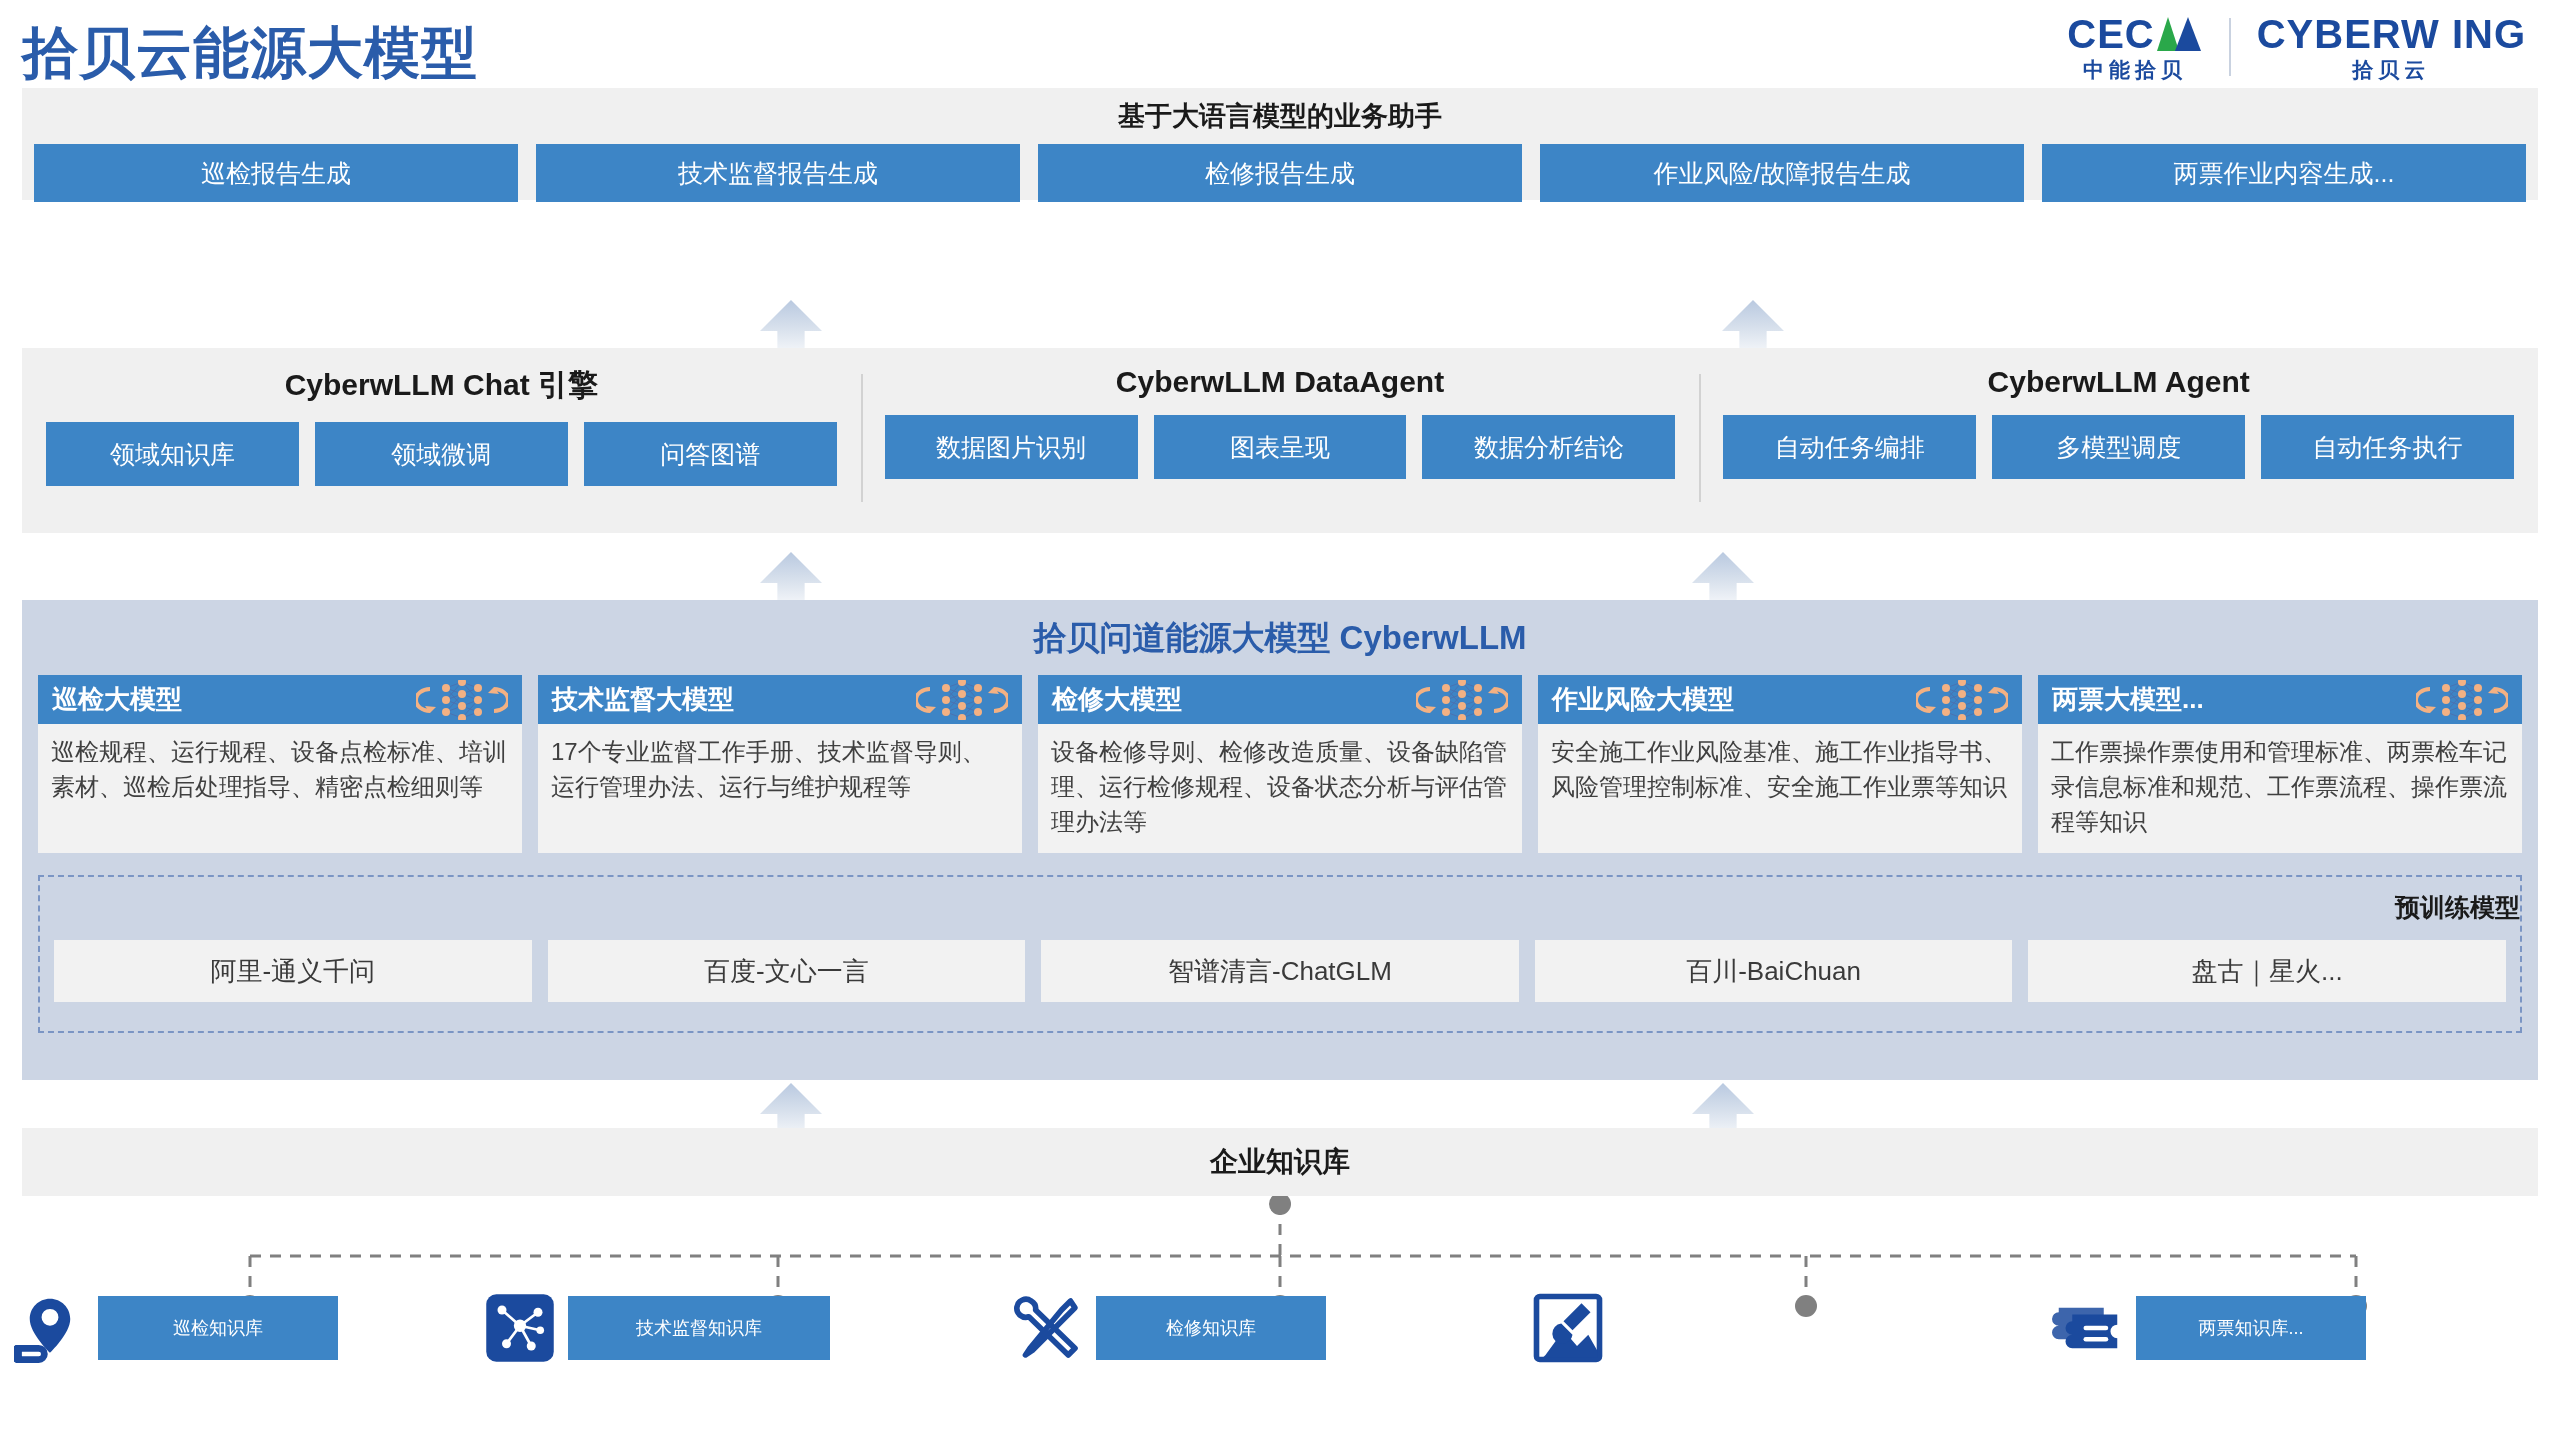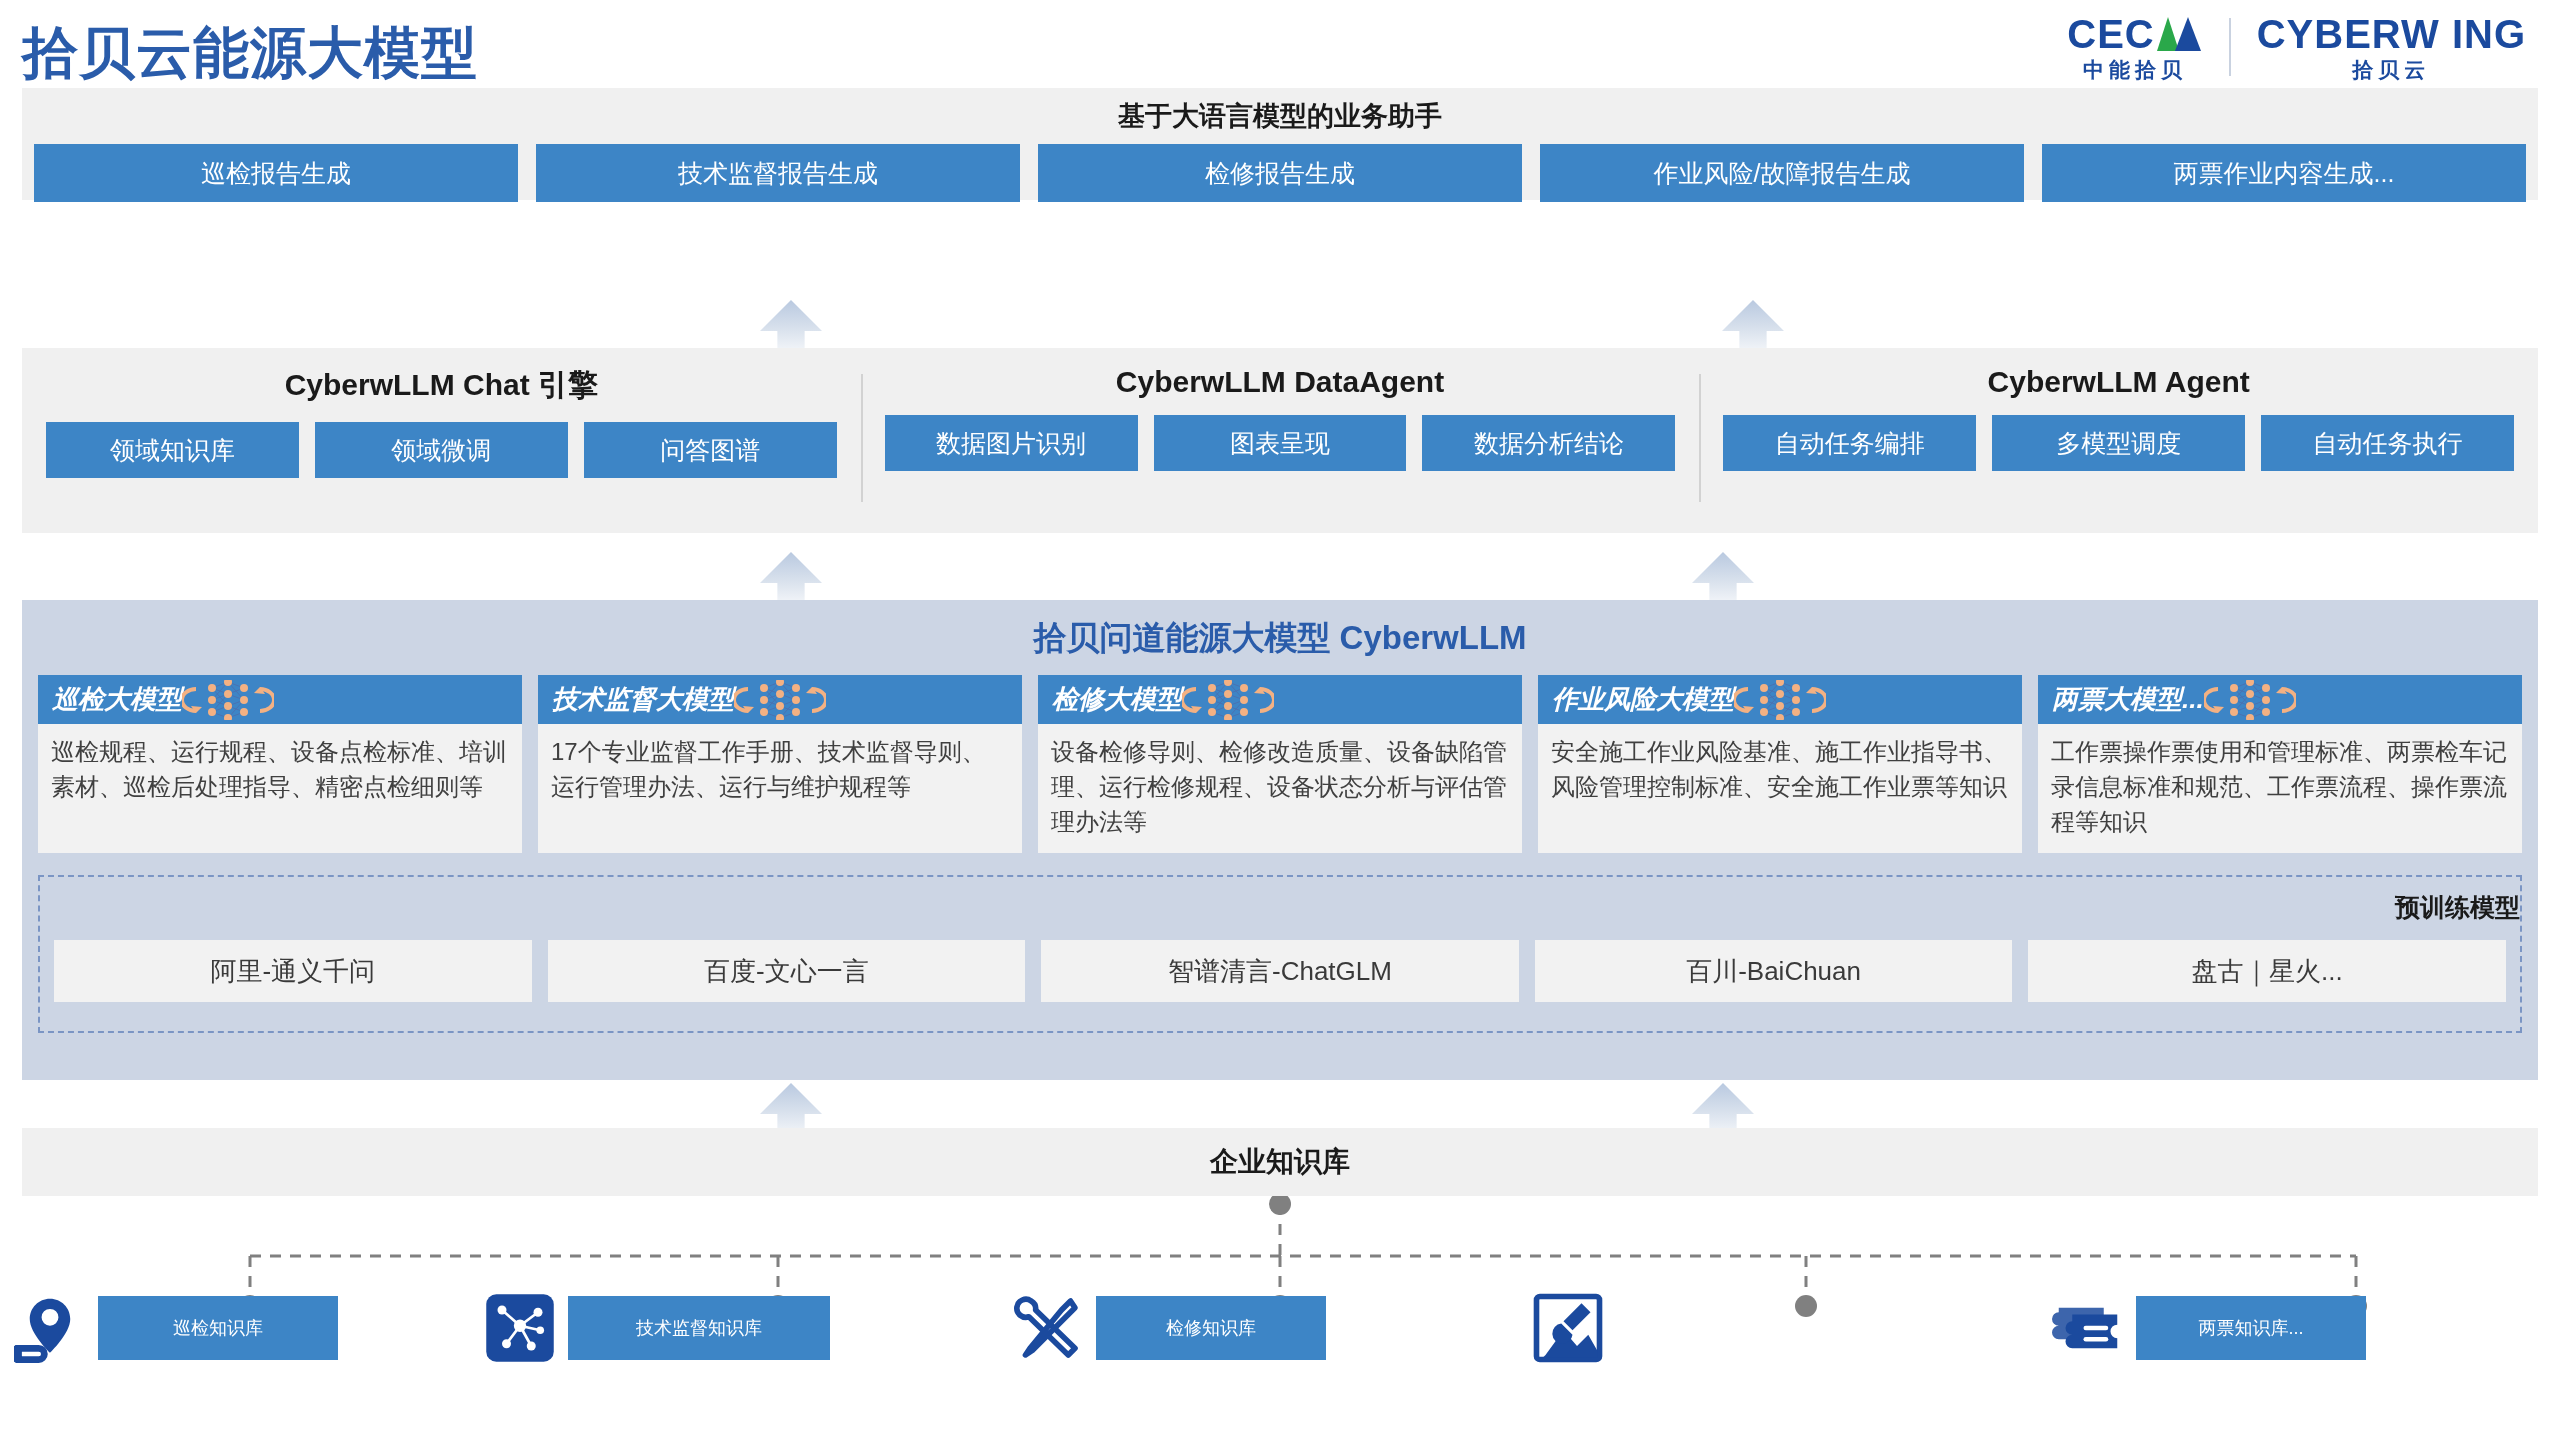"领域知识库" .engine-chips .chip { height: 56px -> 64px }
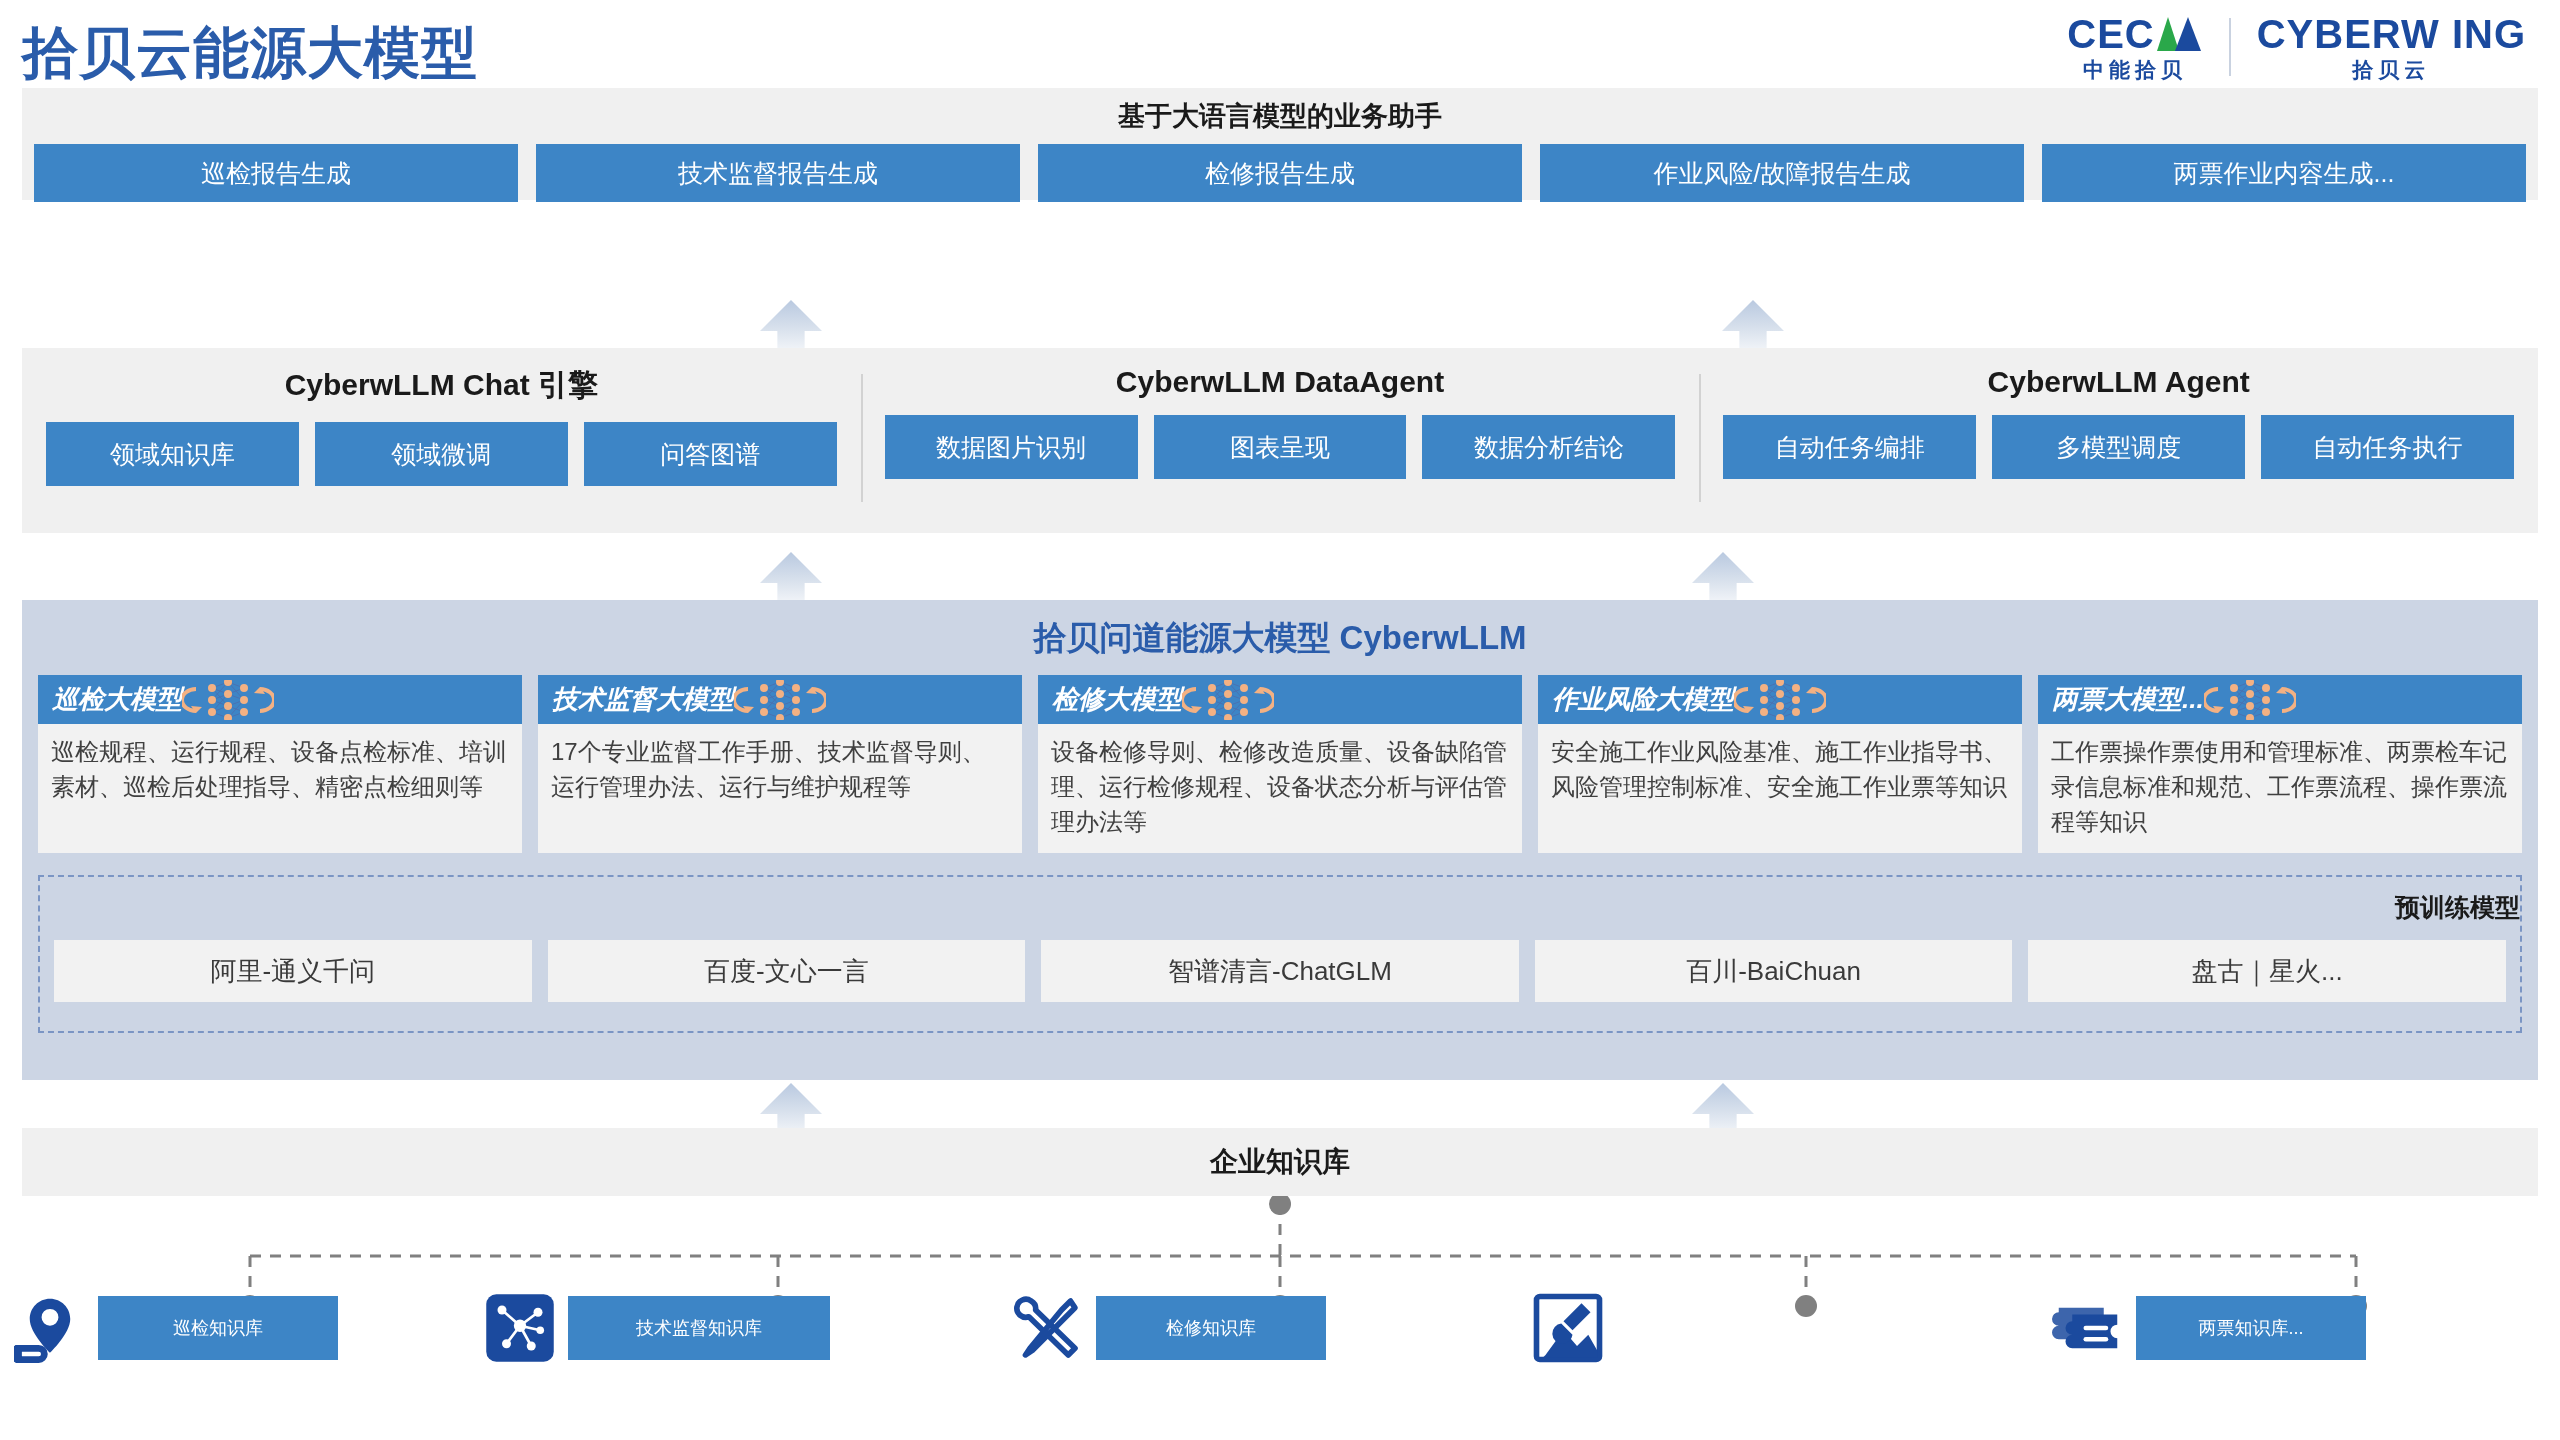"巡检大模型" .model-head { font-style: italic -> none; justify-content: none -> space-between }
